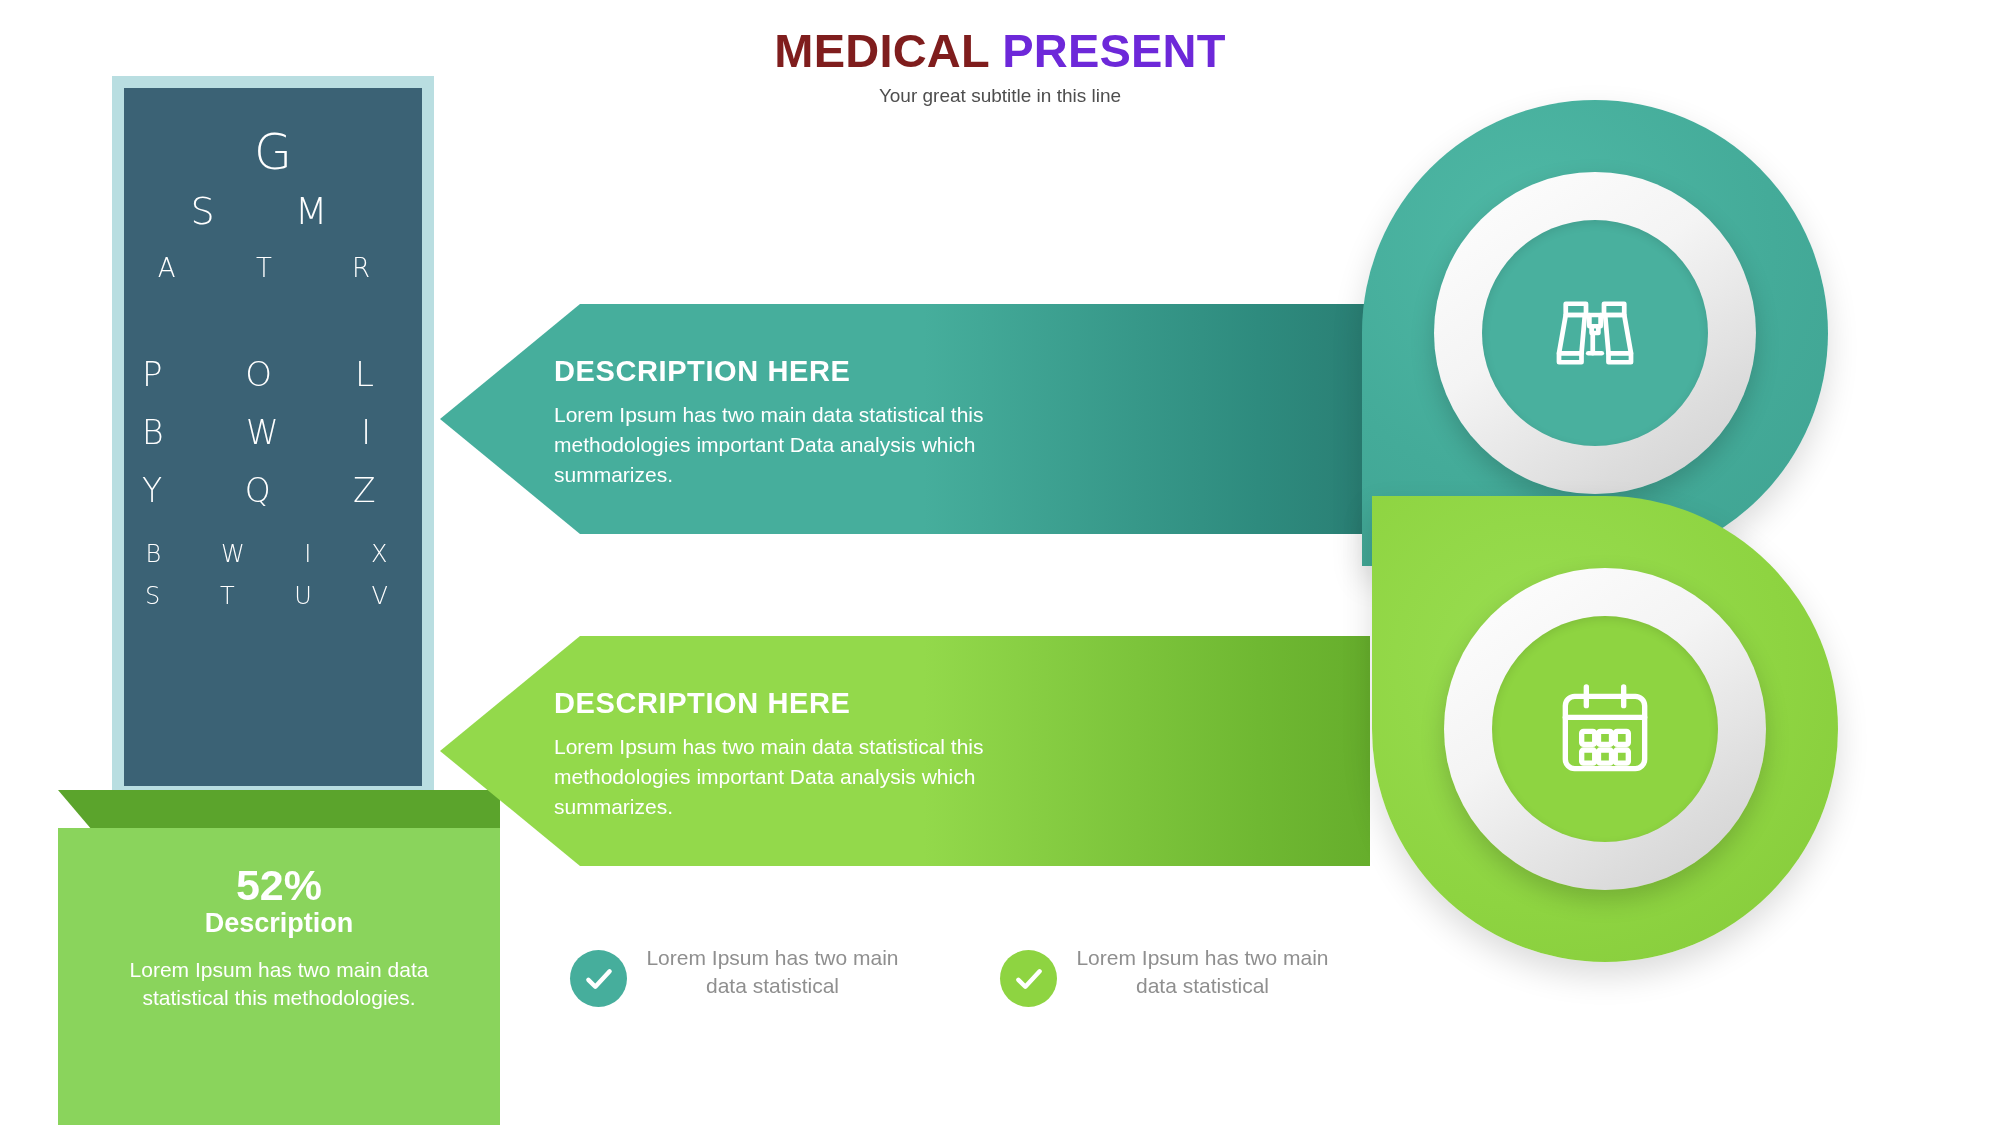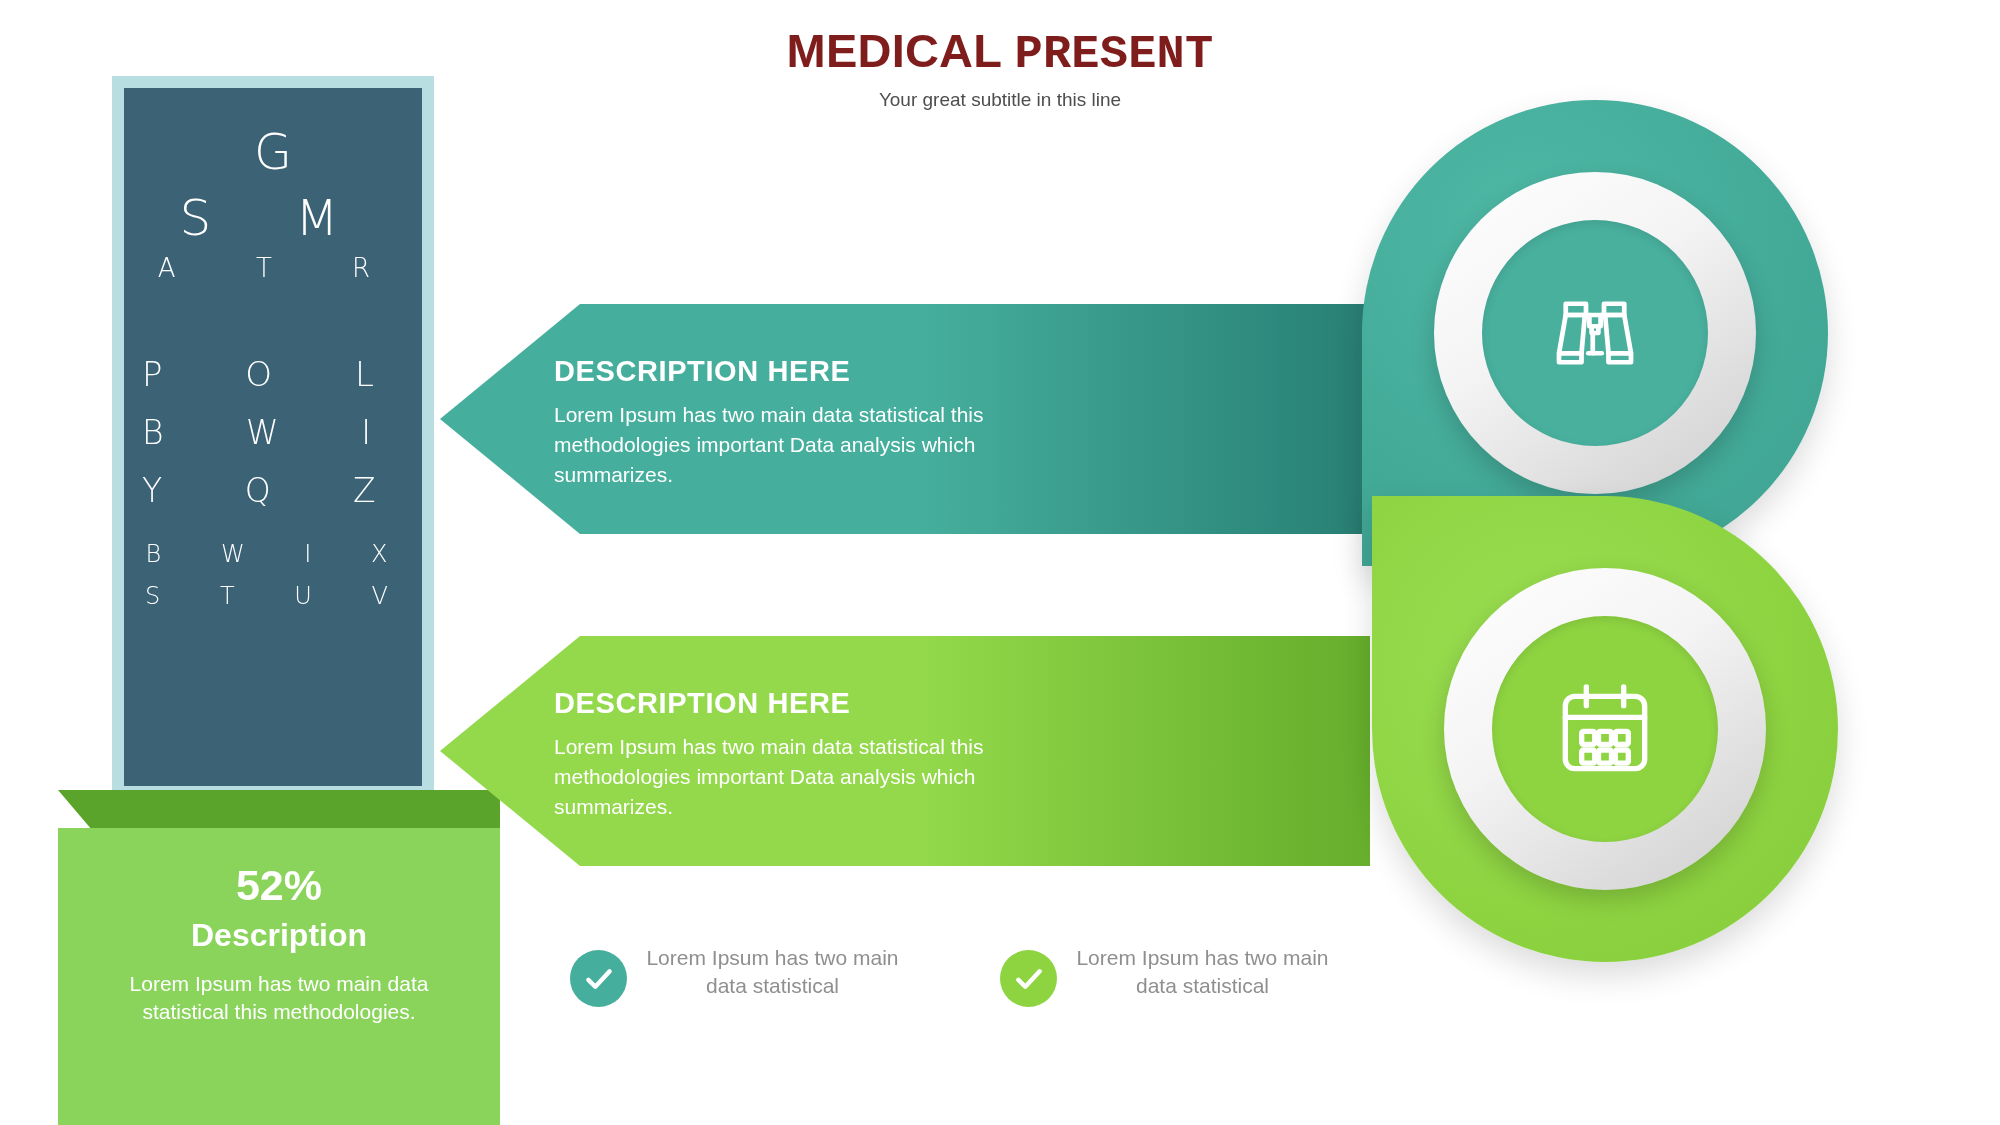"PRESENT" #title .w2 { color: #7f1d1d -> #6d28d9; font-family: Liberation Mono, monospace -> none }
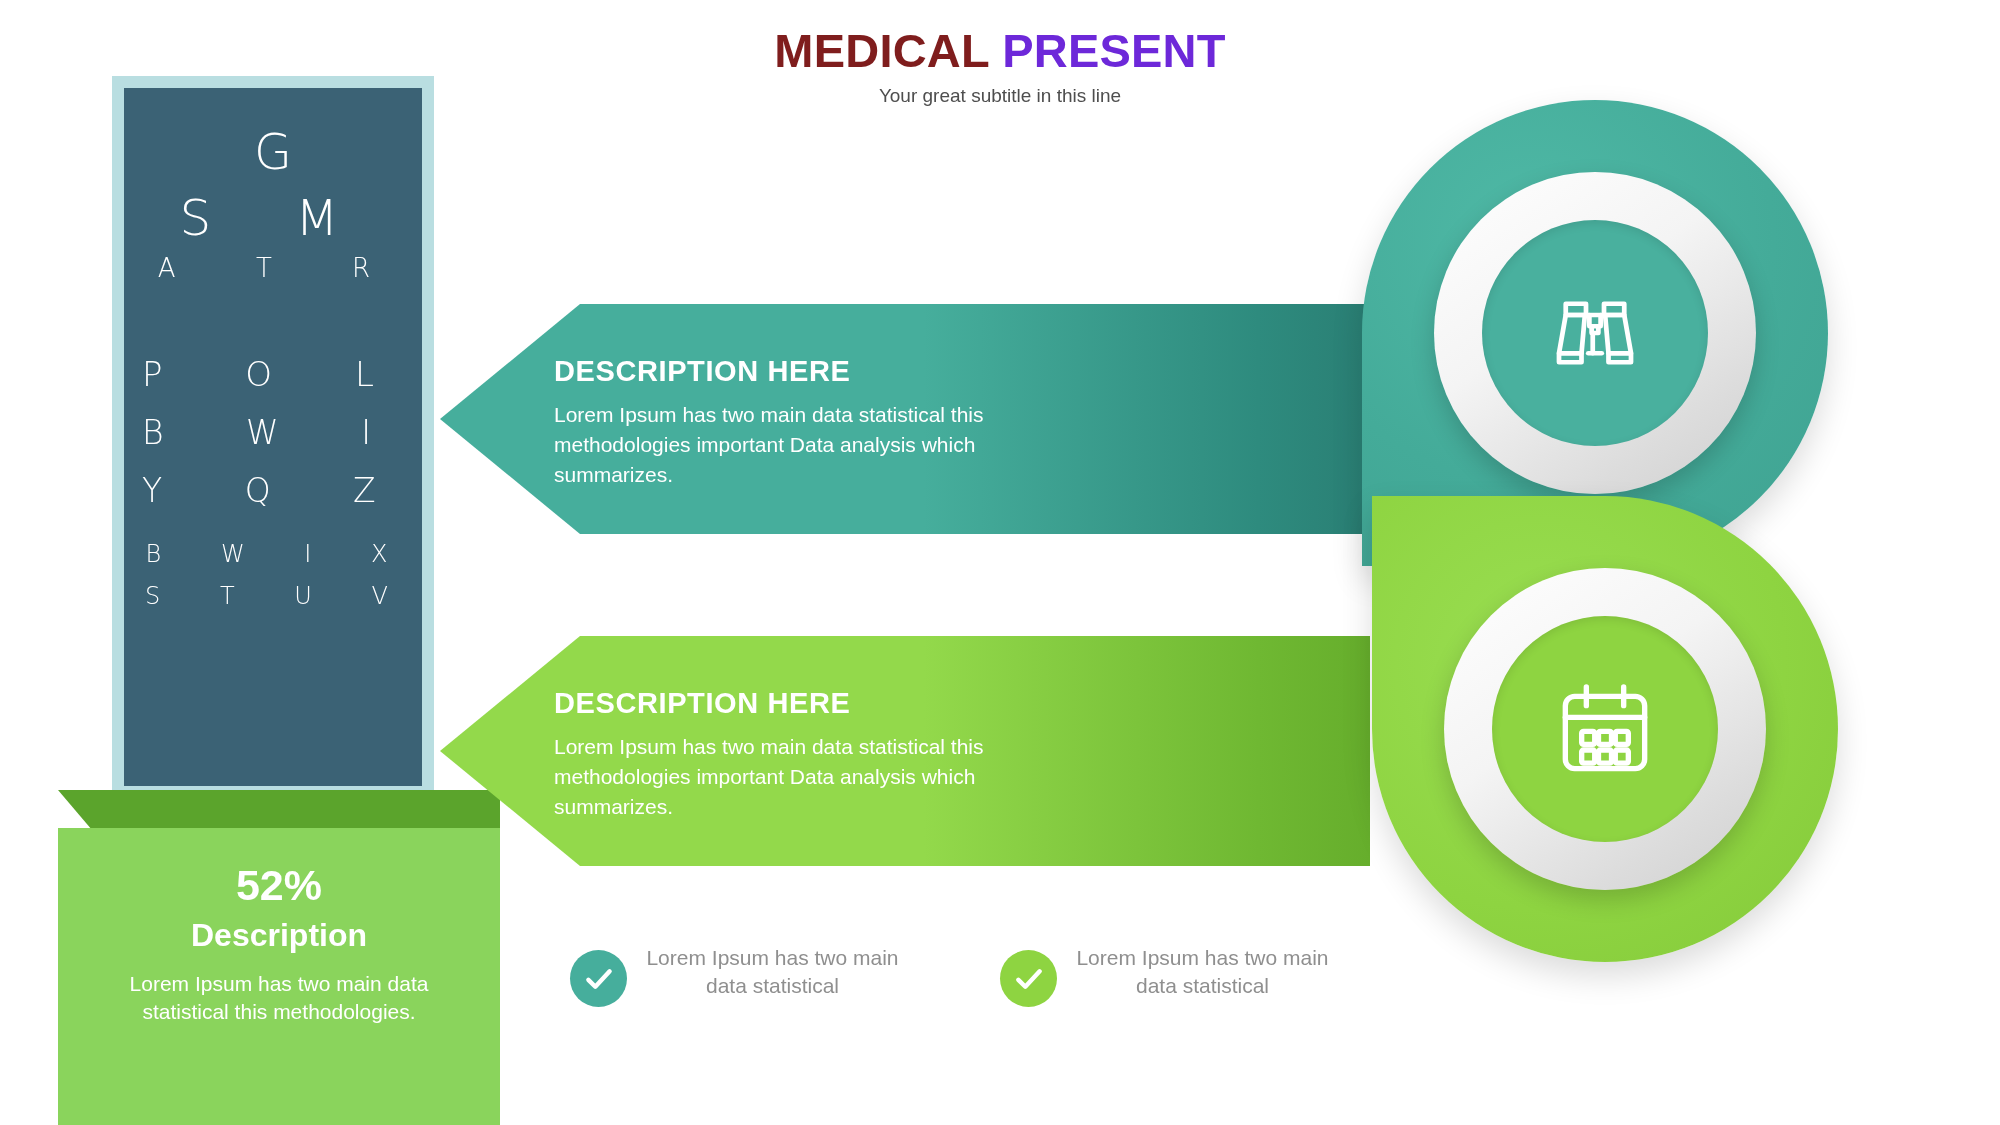"S M" div.eyerow { font-size: 50px -> 38px }
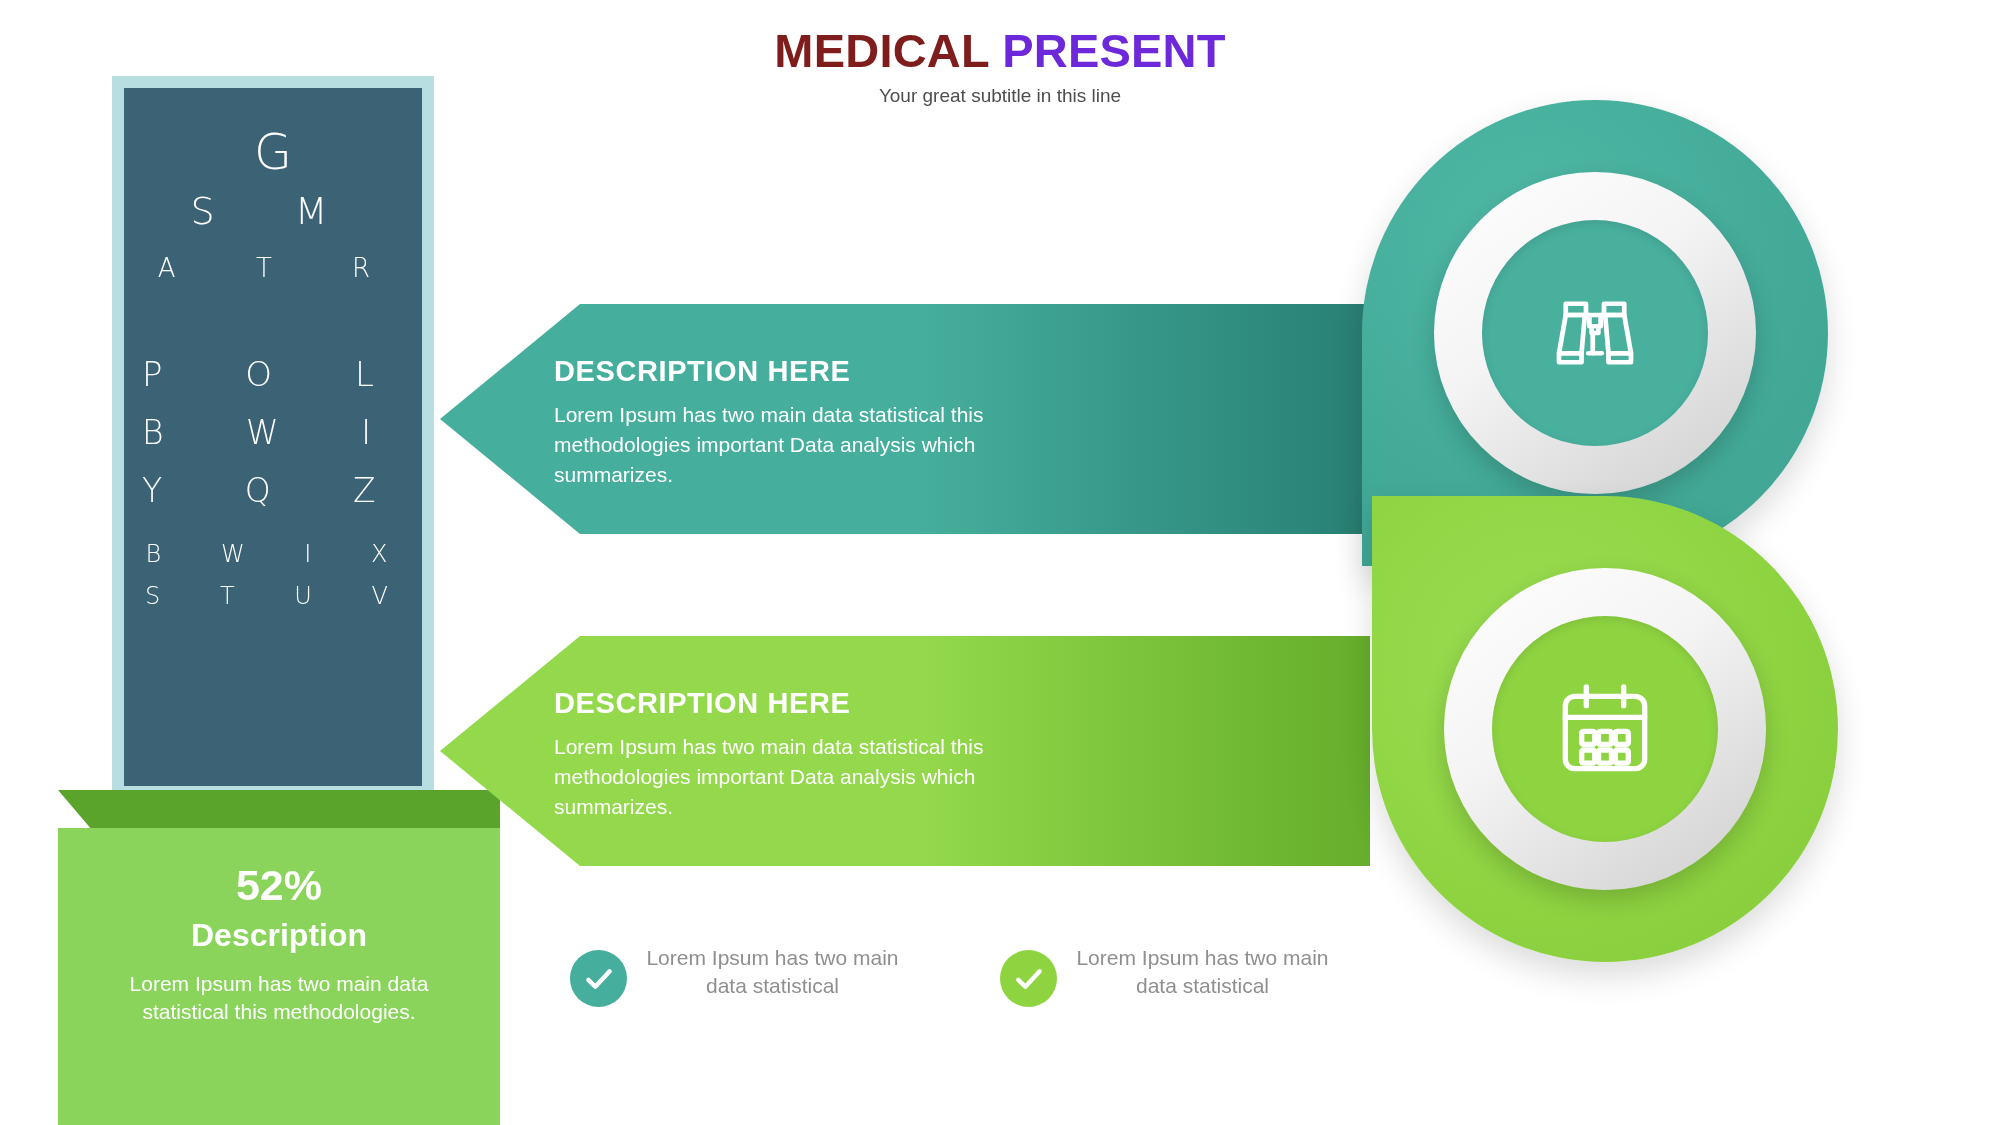"Description" #stat-label { font-size: 32px -> 27px; margin-top: 9px -> none }
